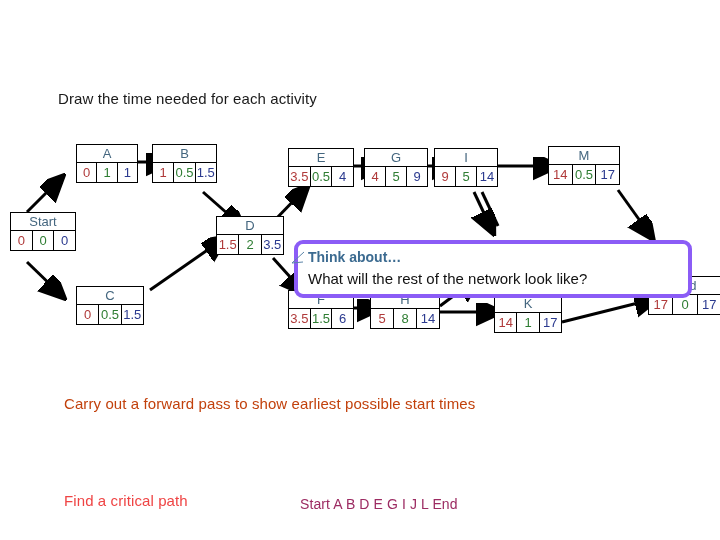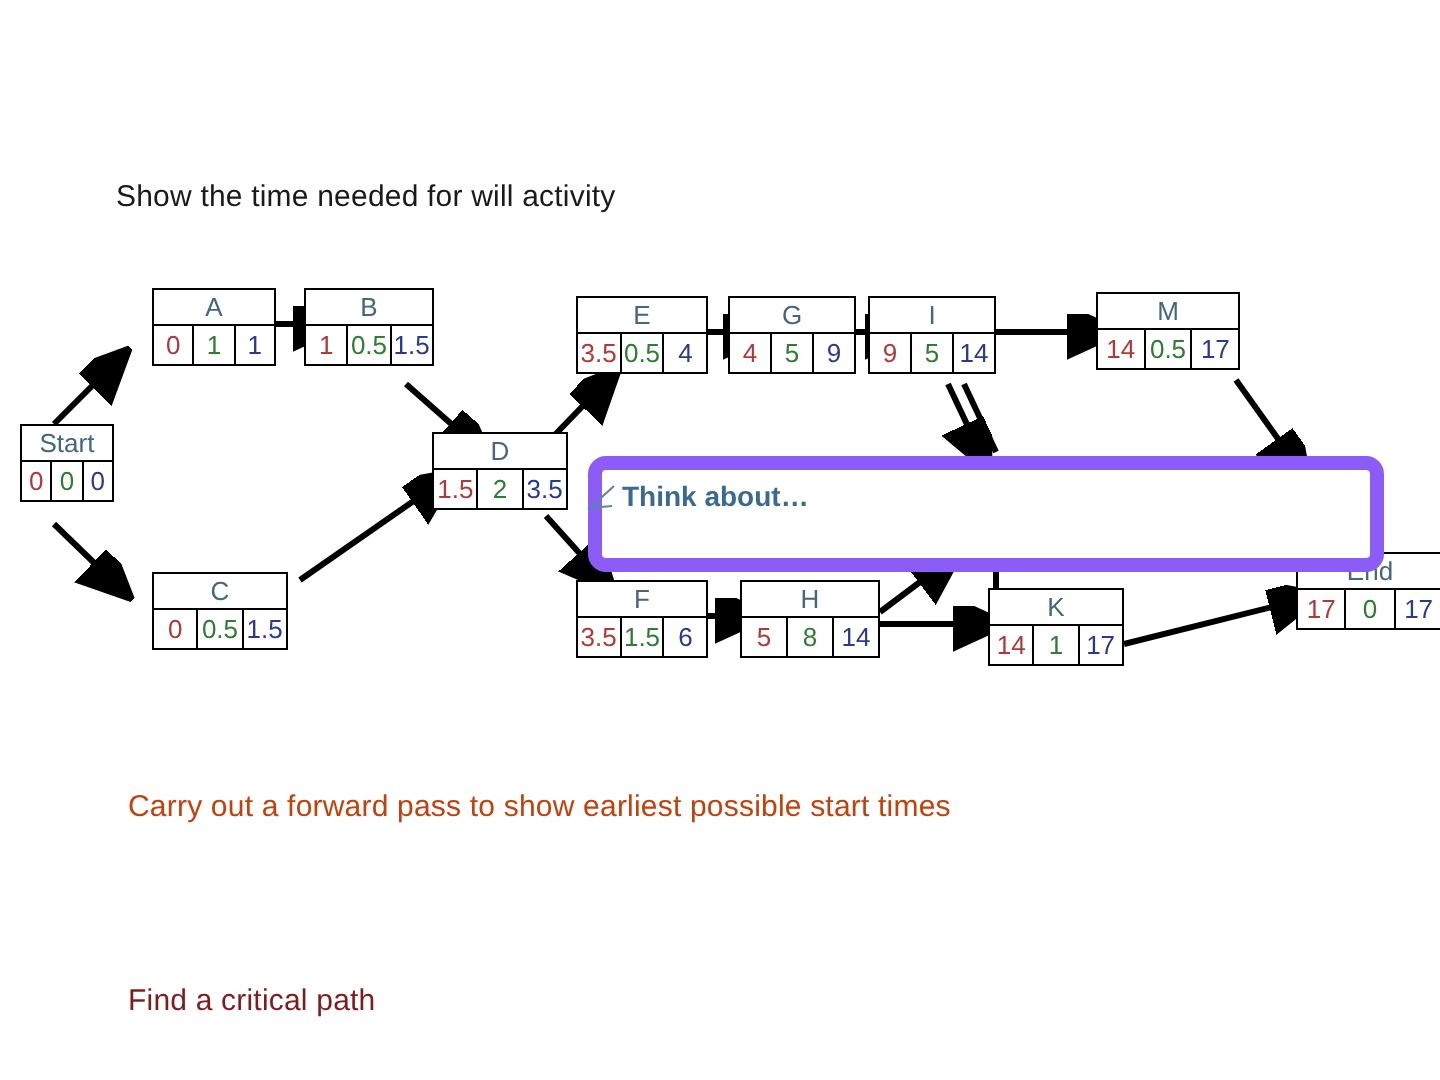"Show the time needed for" div.subtitle { text: Show the time needed for will -> Draw the time needed for each }
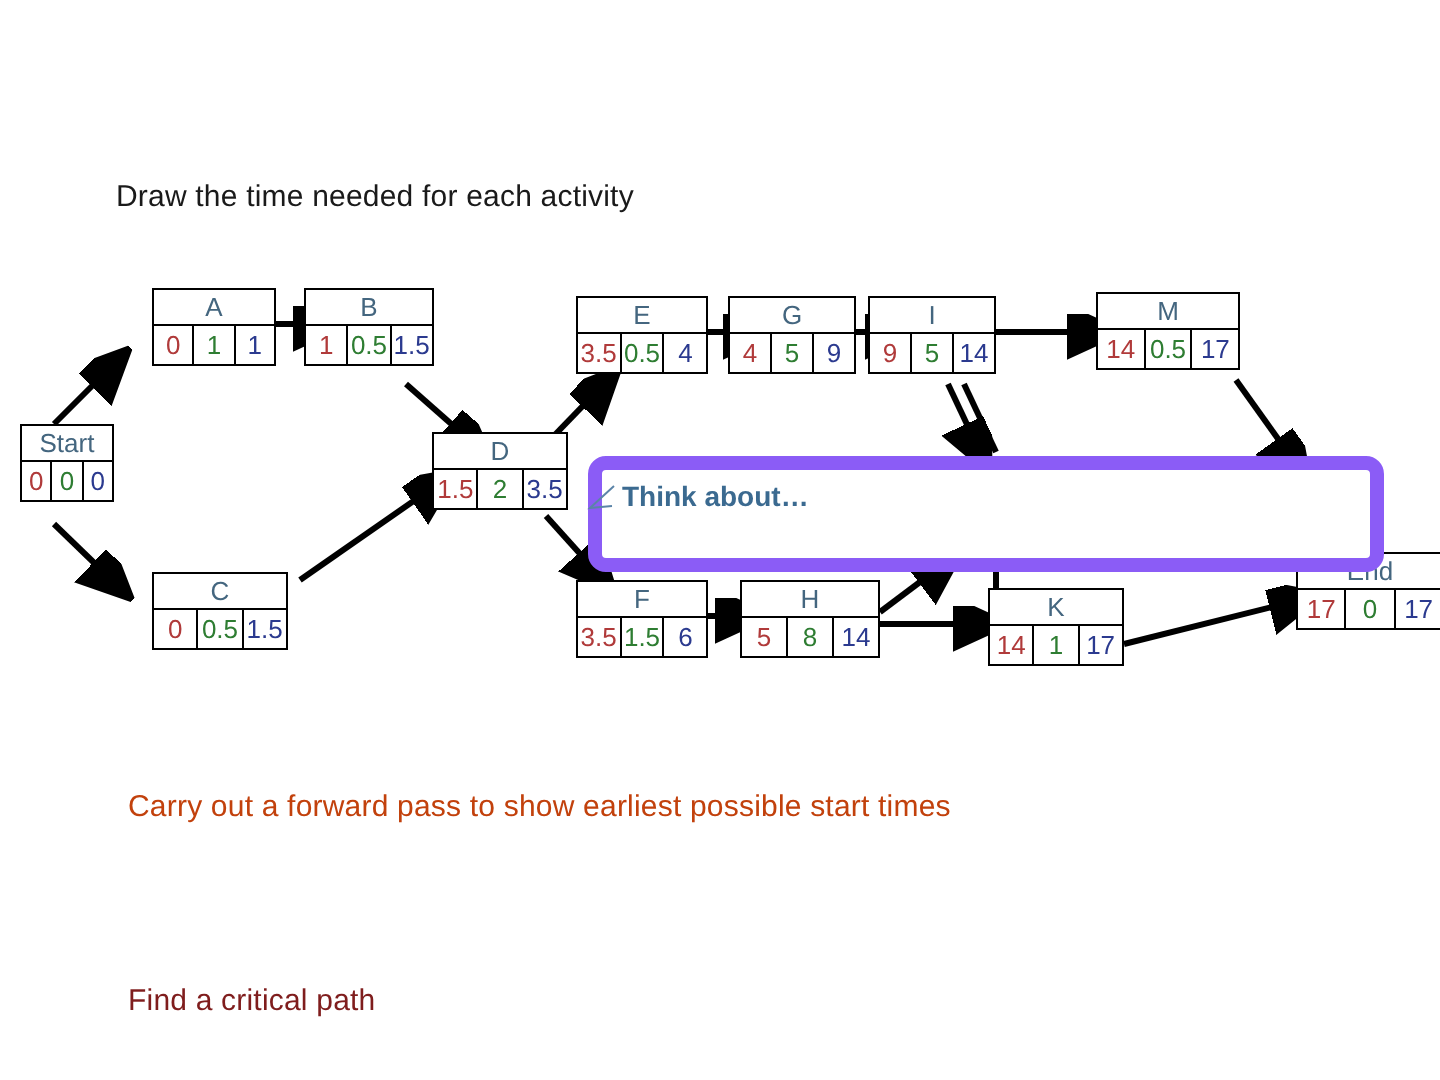"Start" div.node { width: 47px -> 66px }
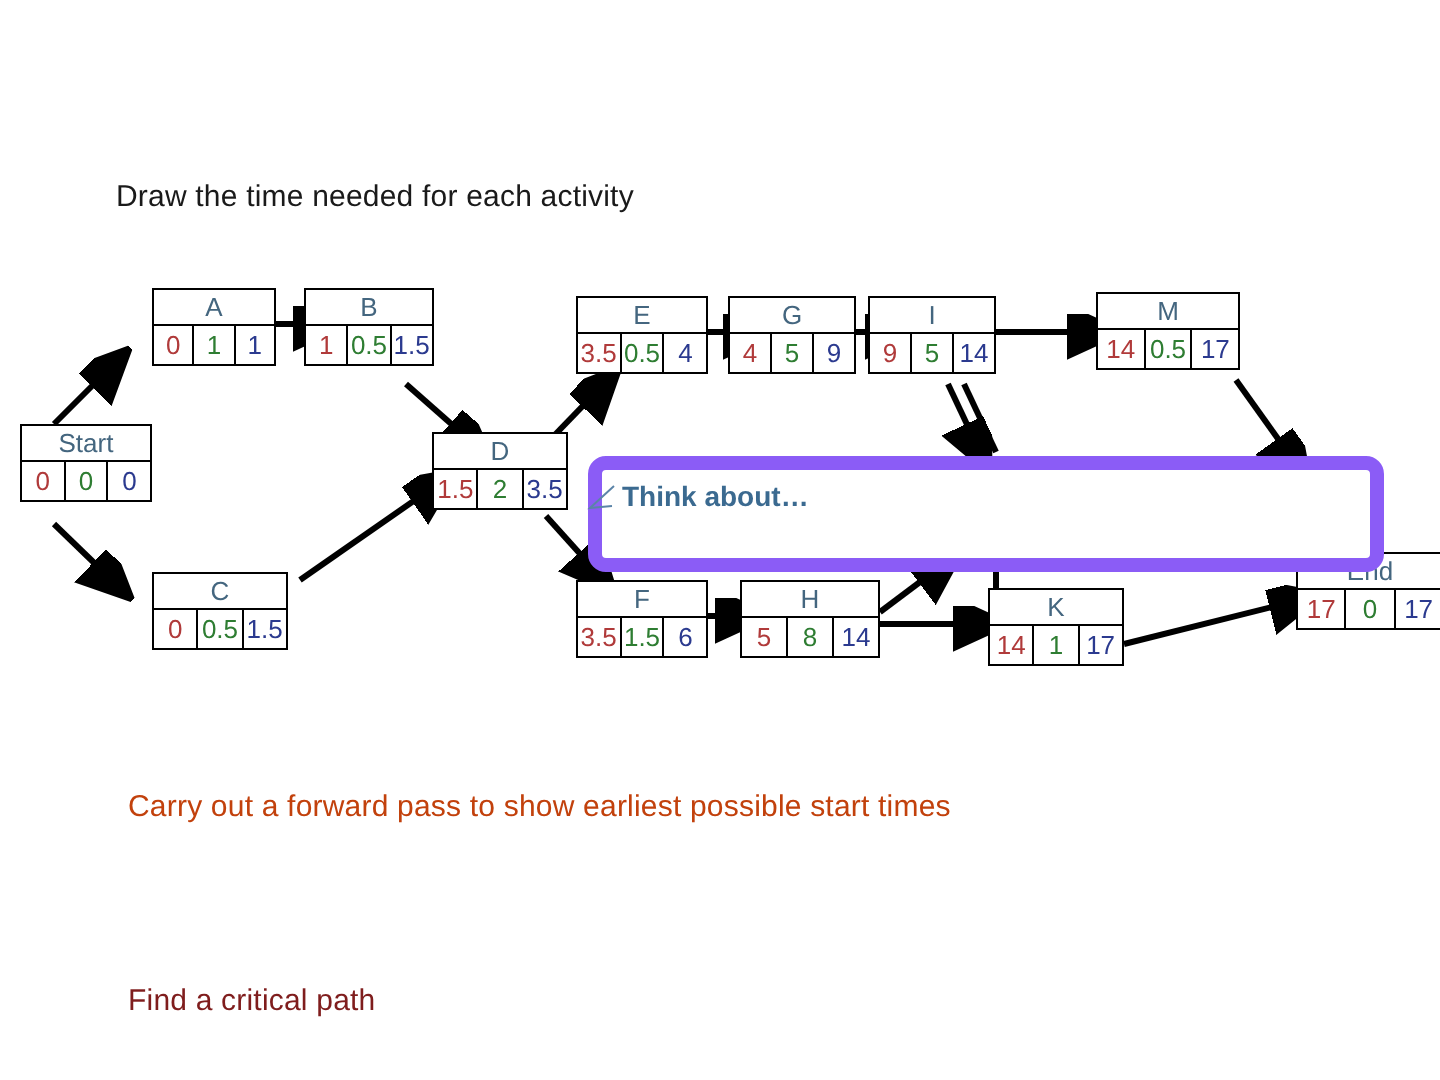"Think about…" .callout { border: 7px solid #8b5cf6 -> 4px solid #8b5cf6; top: 228px -> 240px }
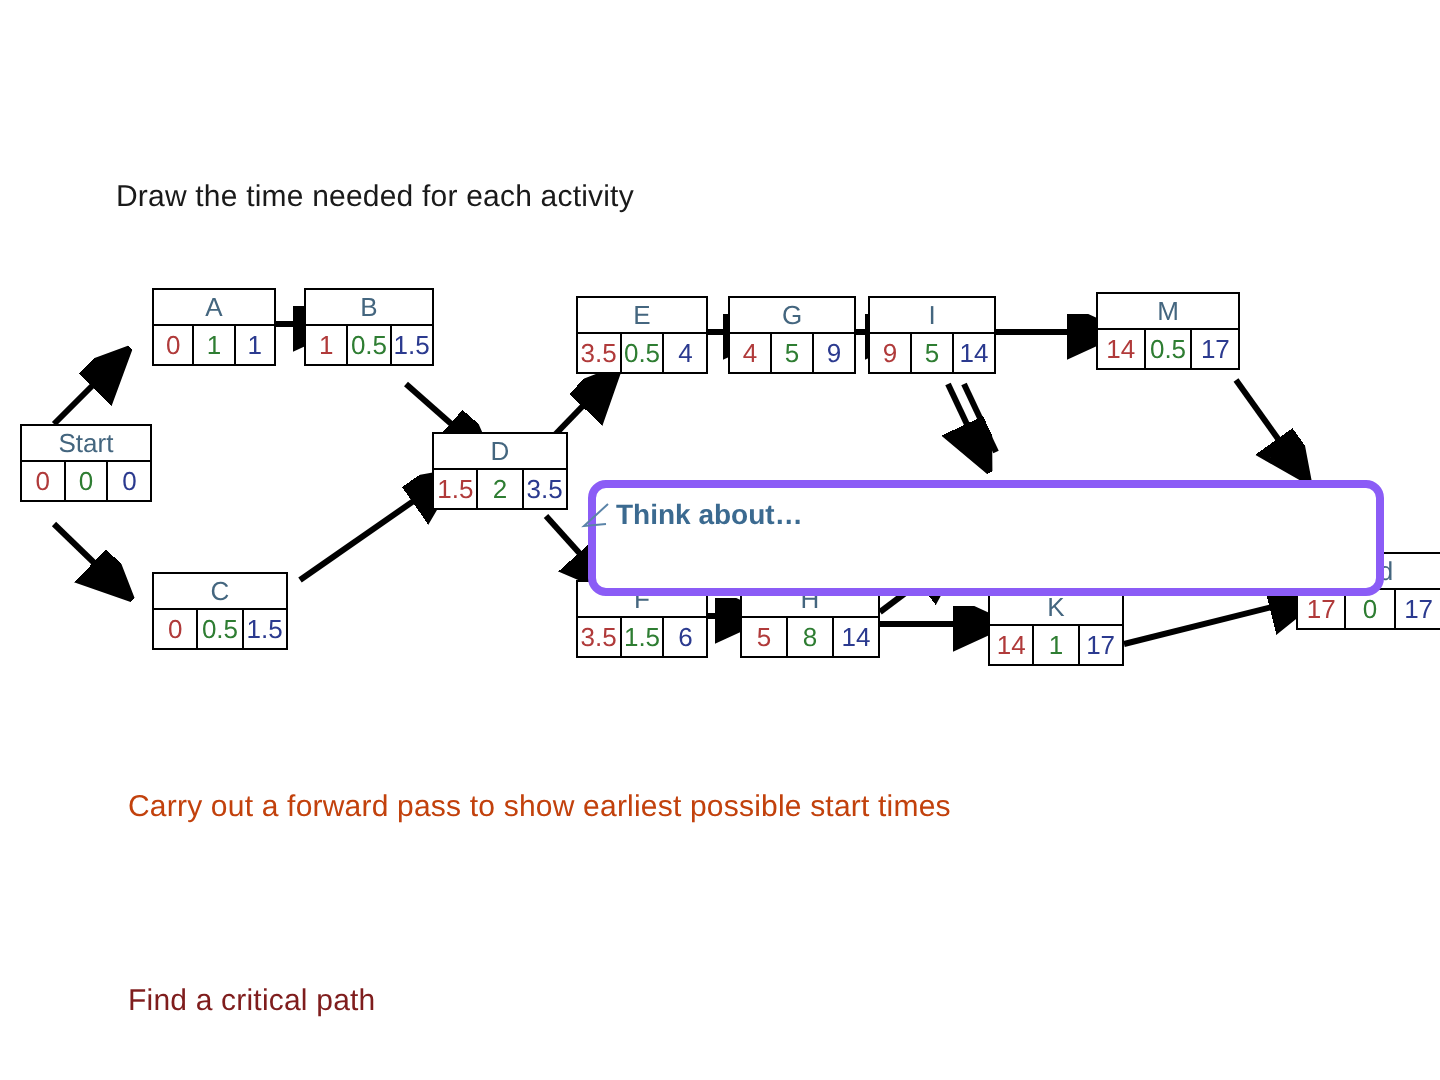"What will the rest of" div.cbody { html: none -> <div>What will the rest of the network look like?</div> }
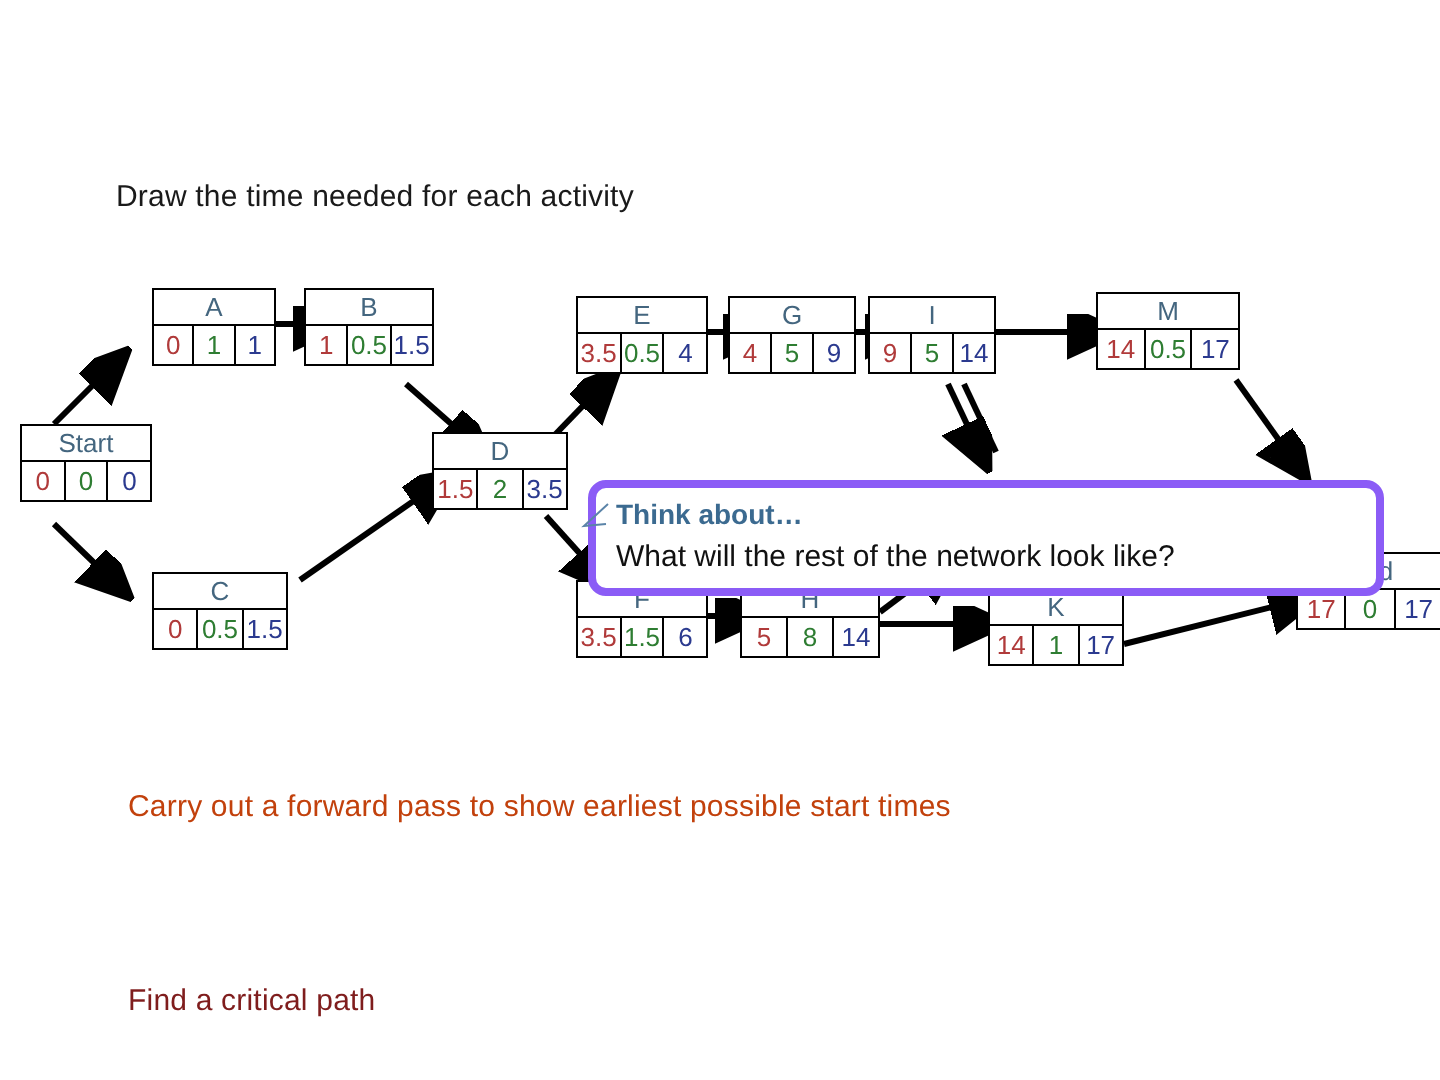"Find a critical path" .line-purple { color: #7f1d1d -> #ef4444 }
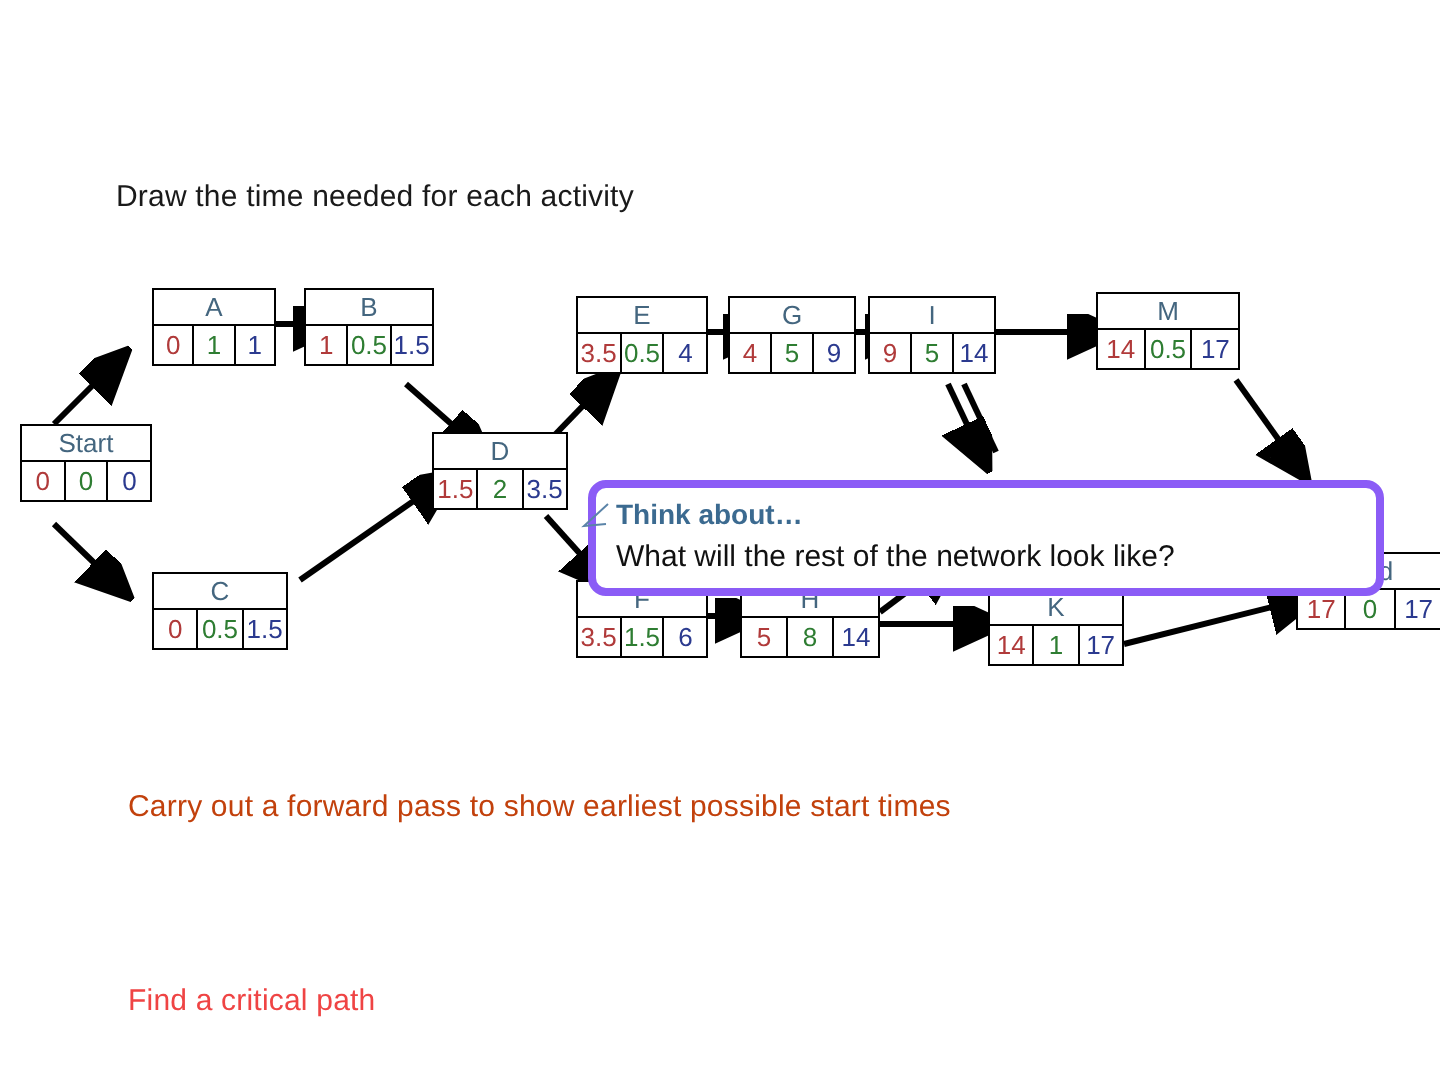"Start A B D E" div.line-path { html: none -> <div>Start A B D E G I J L End</div> }
